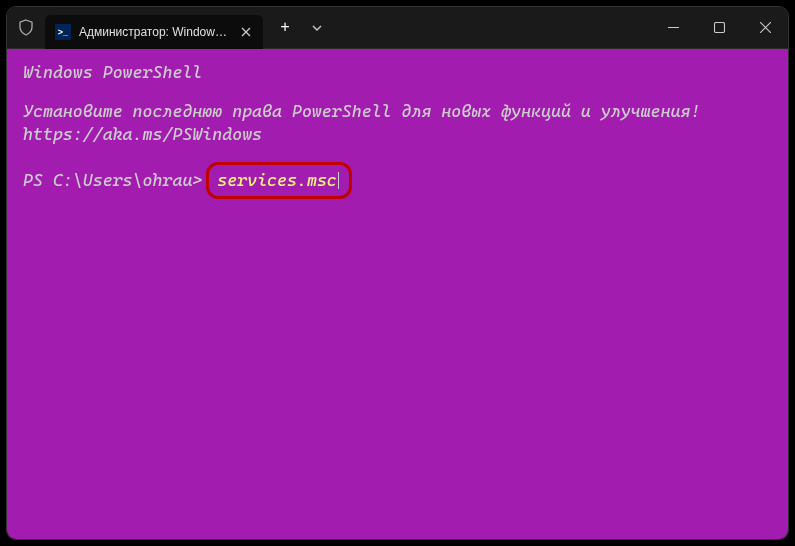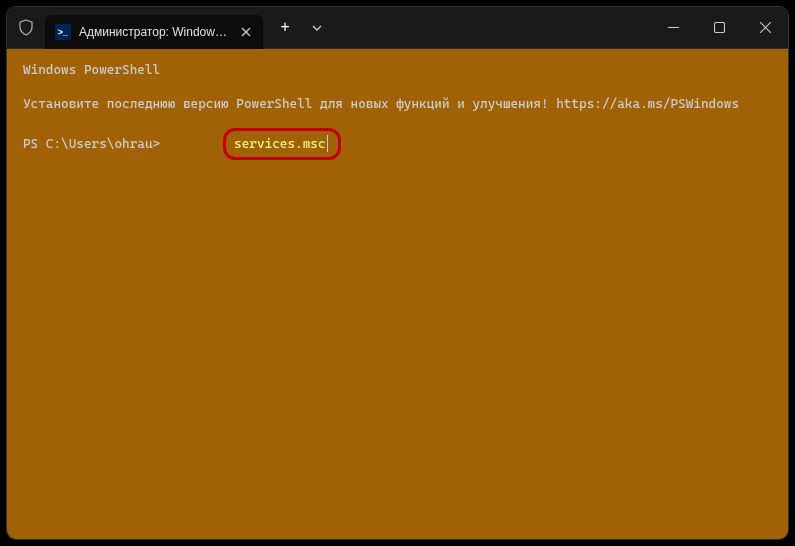"Windows PowerShell" .terminal { background: #a16207 -> #a21caf; font-size: 13px -> 17px; font-style: none -> italic }
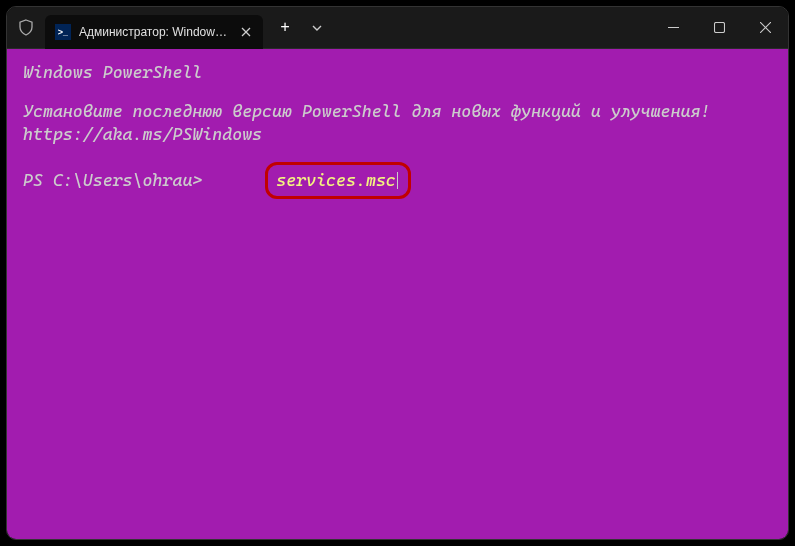"Установите последнюю версию PowerShell" div.ps-line { text: версию -> права }
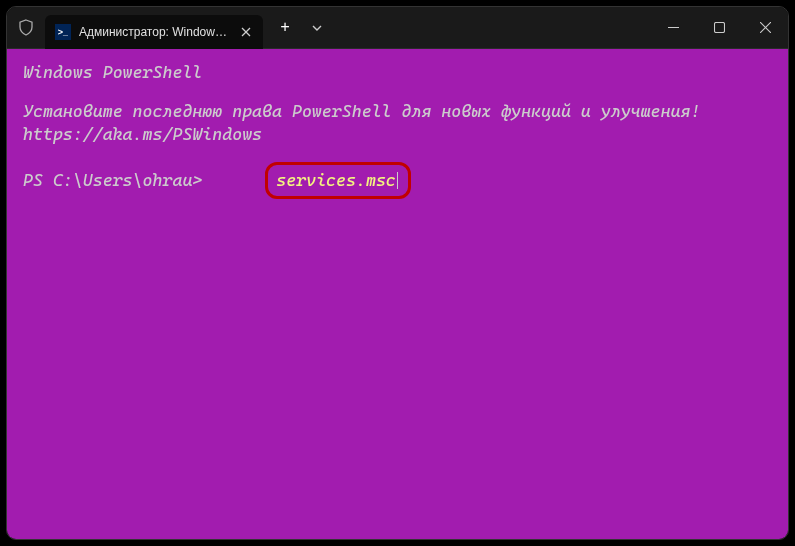"PS C:\Users\ohrau>" .prompt-line { gap: 19px -> 4px }
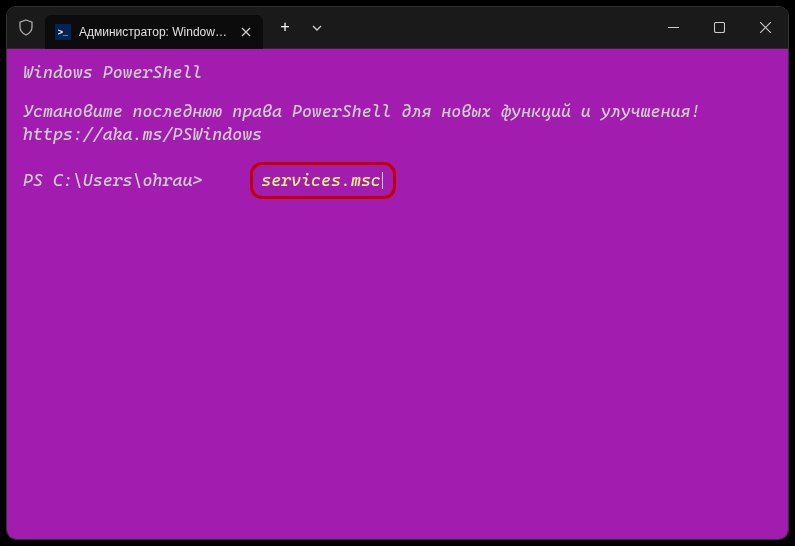"services.msc" .highlight { margin-left: 44px -> none }
